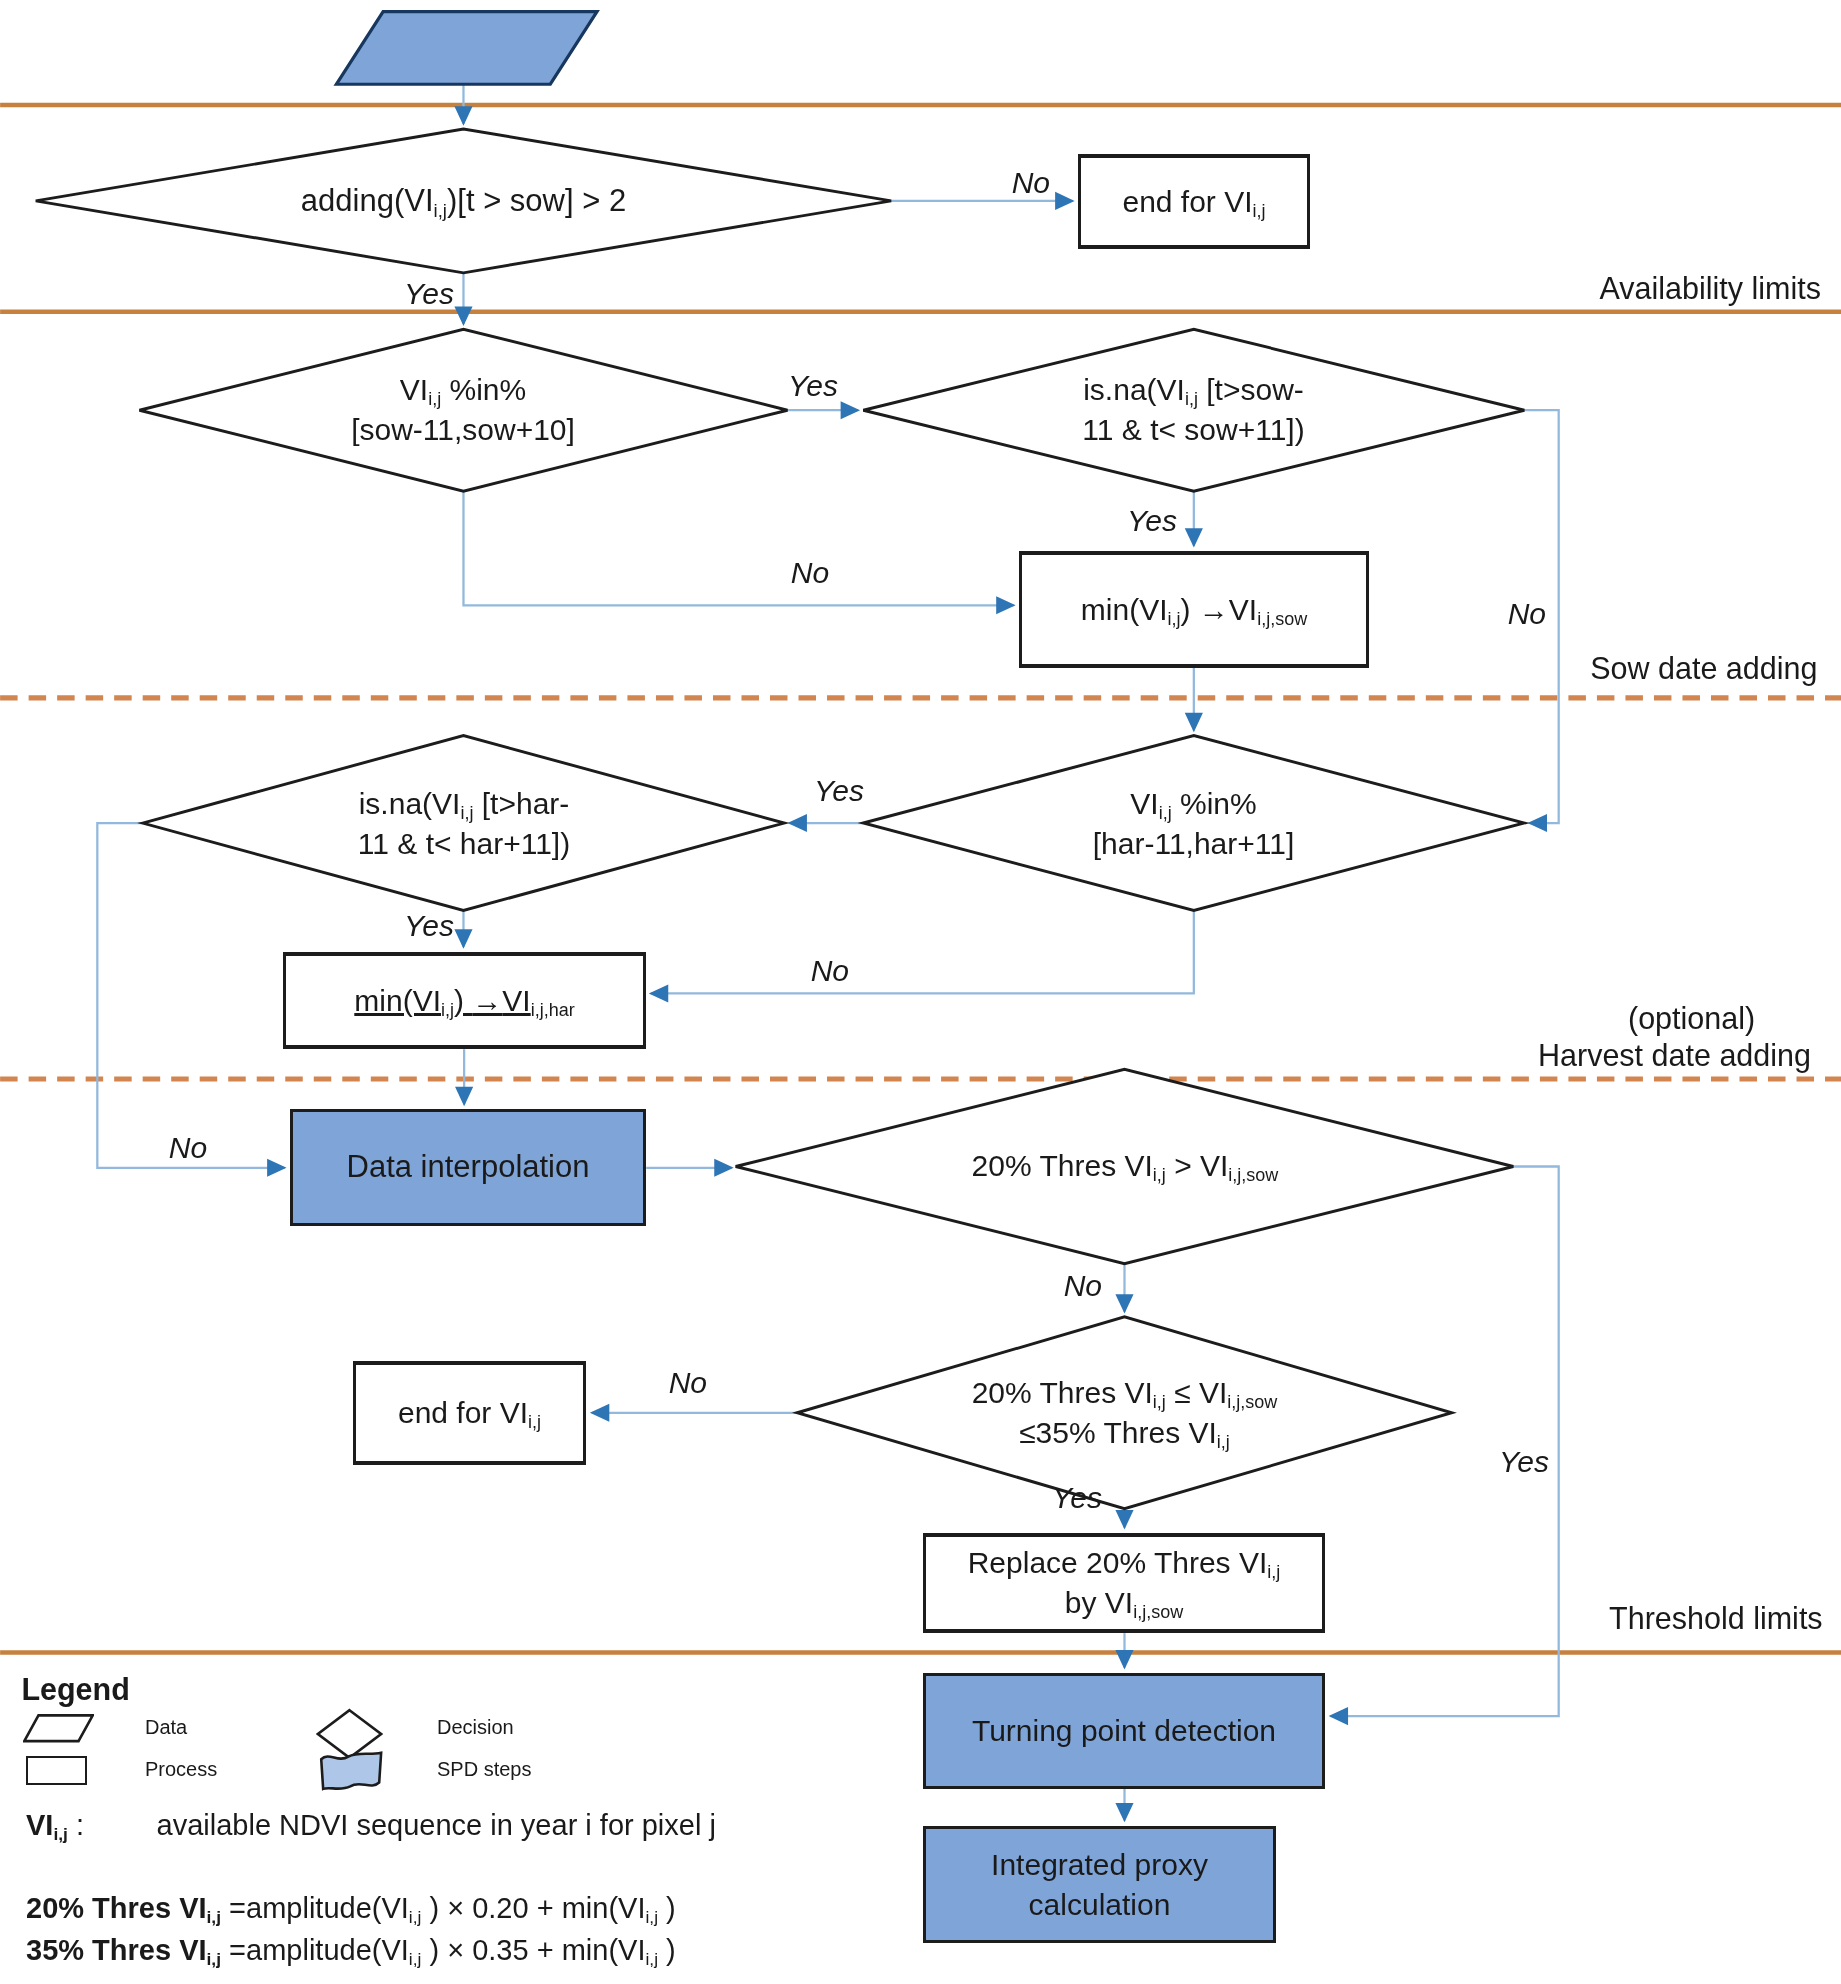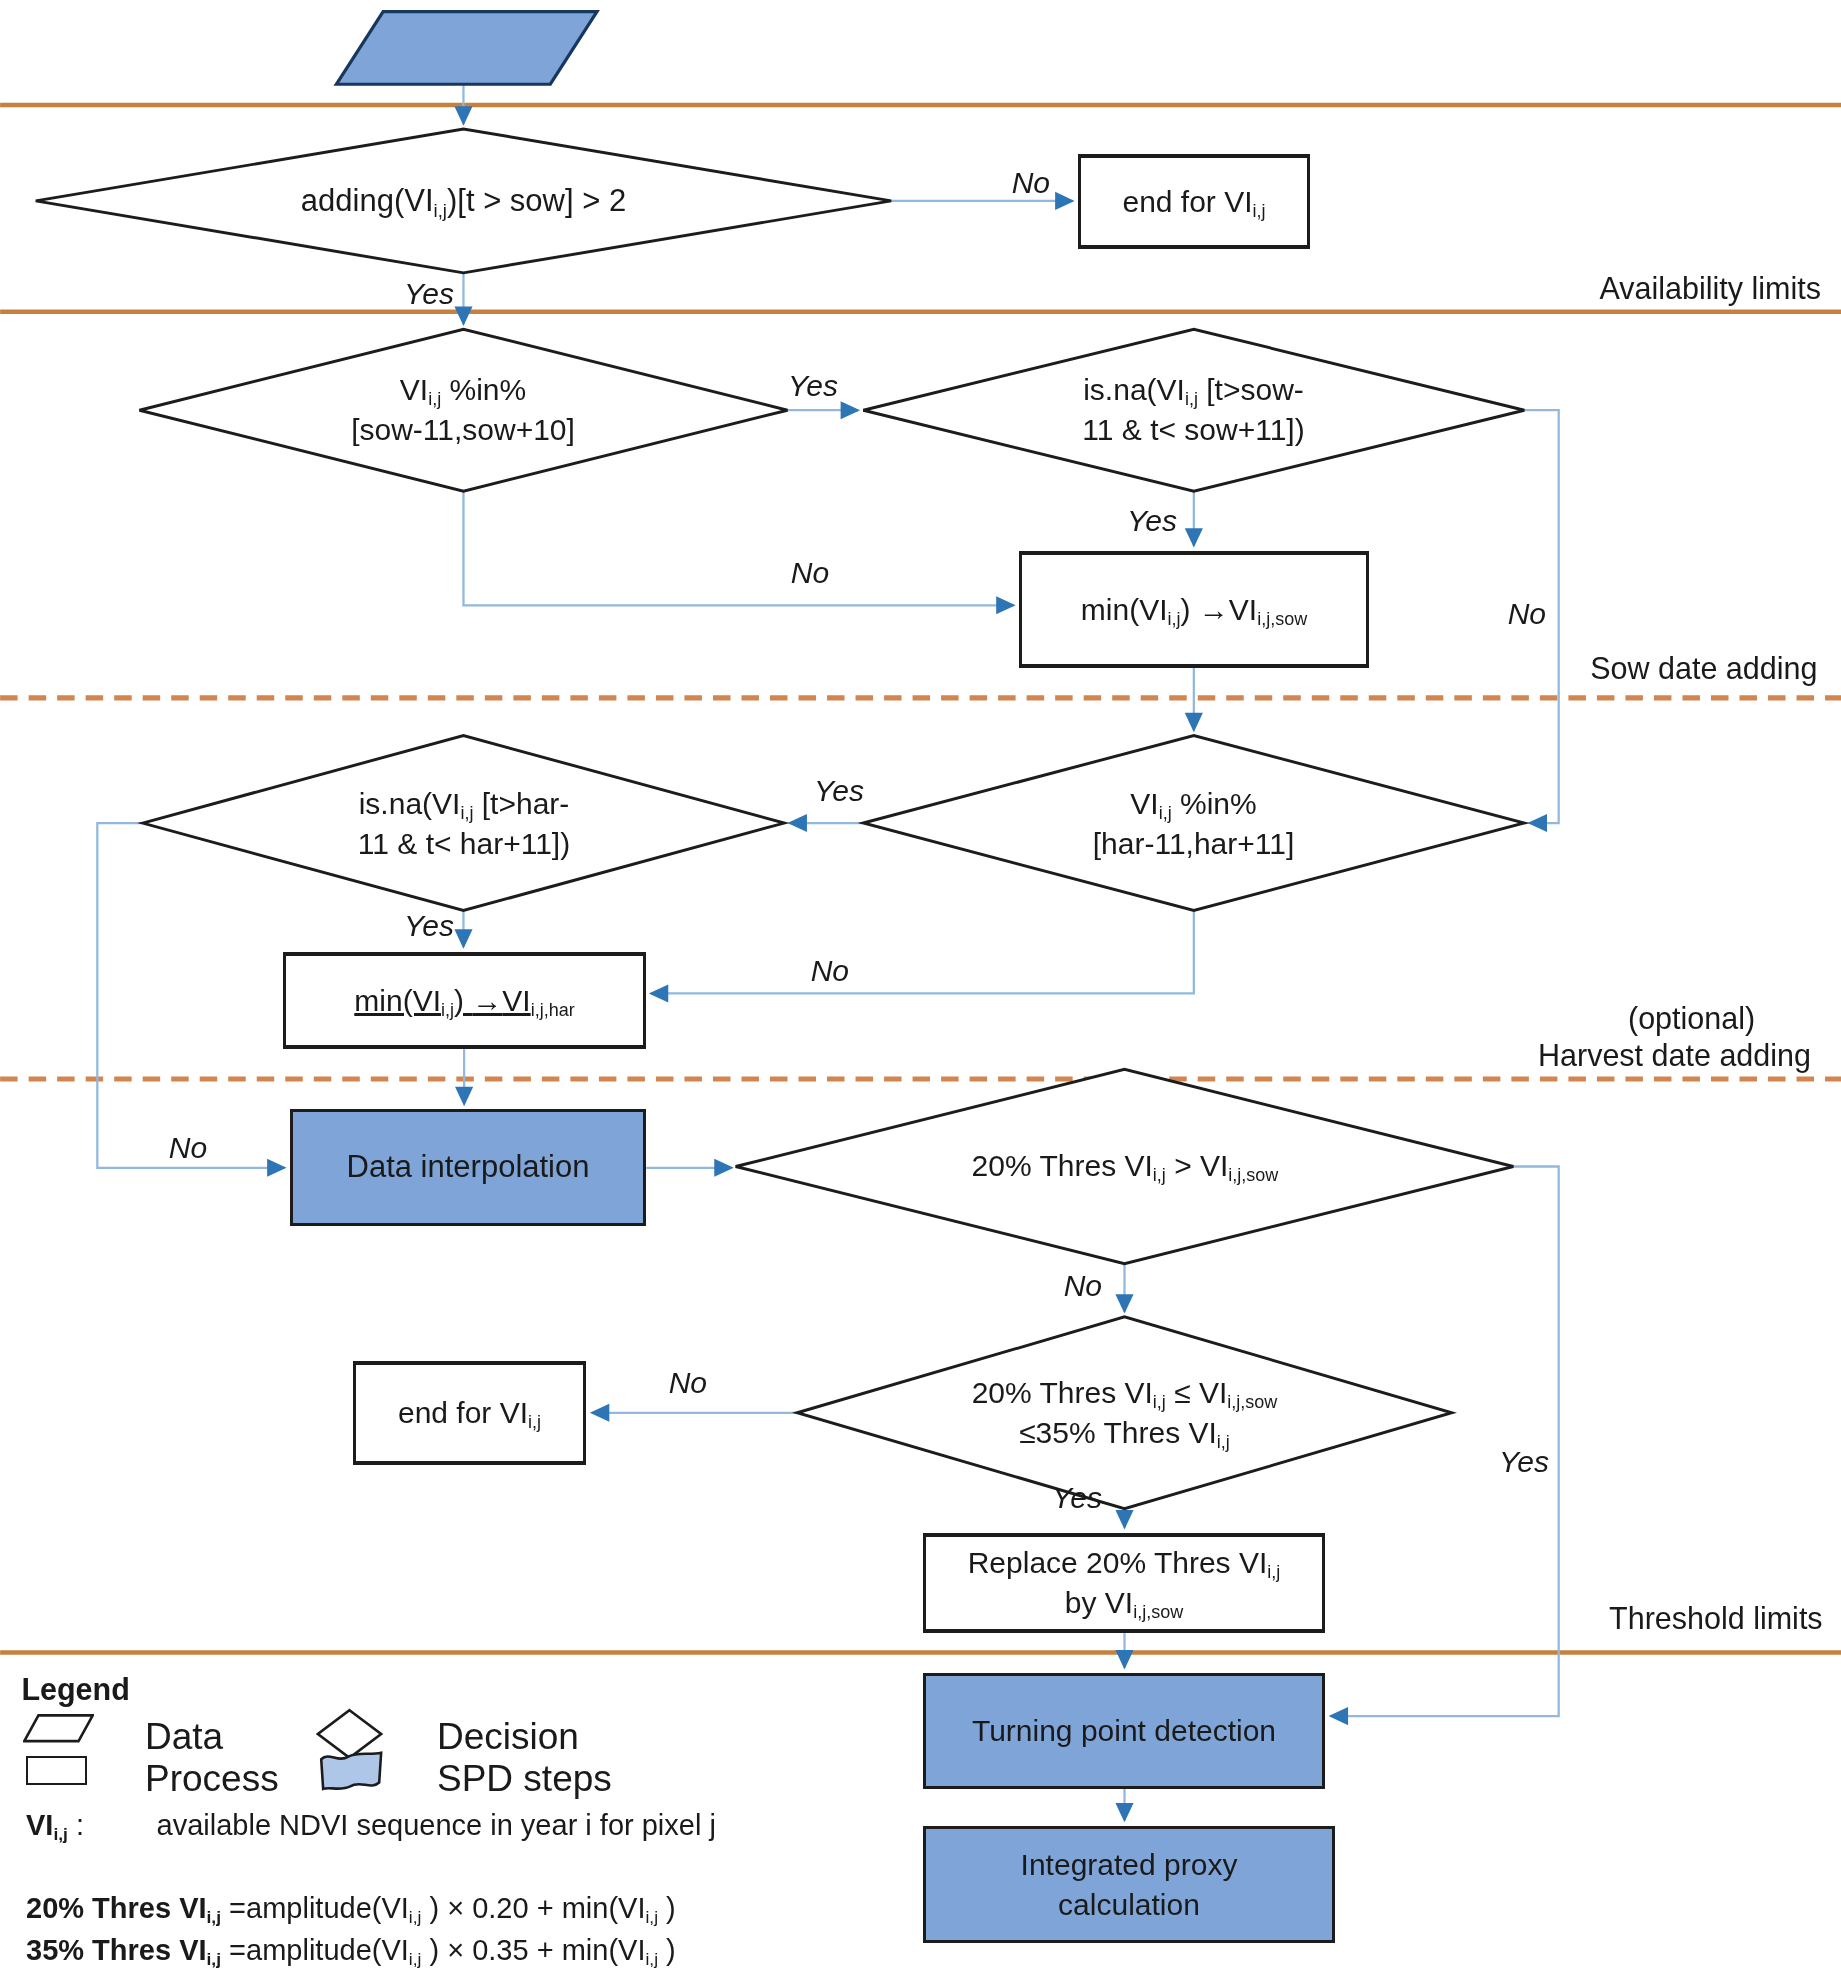"Data" .legend-label { font-size: 37px -> 20px }
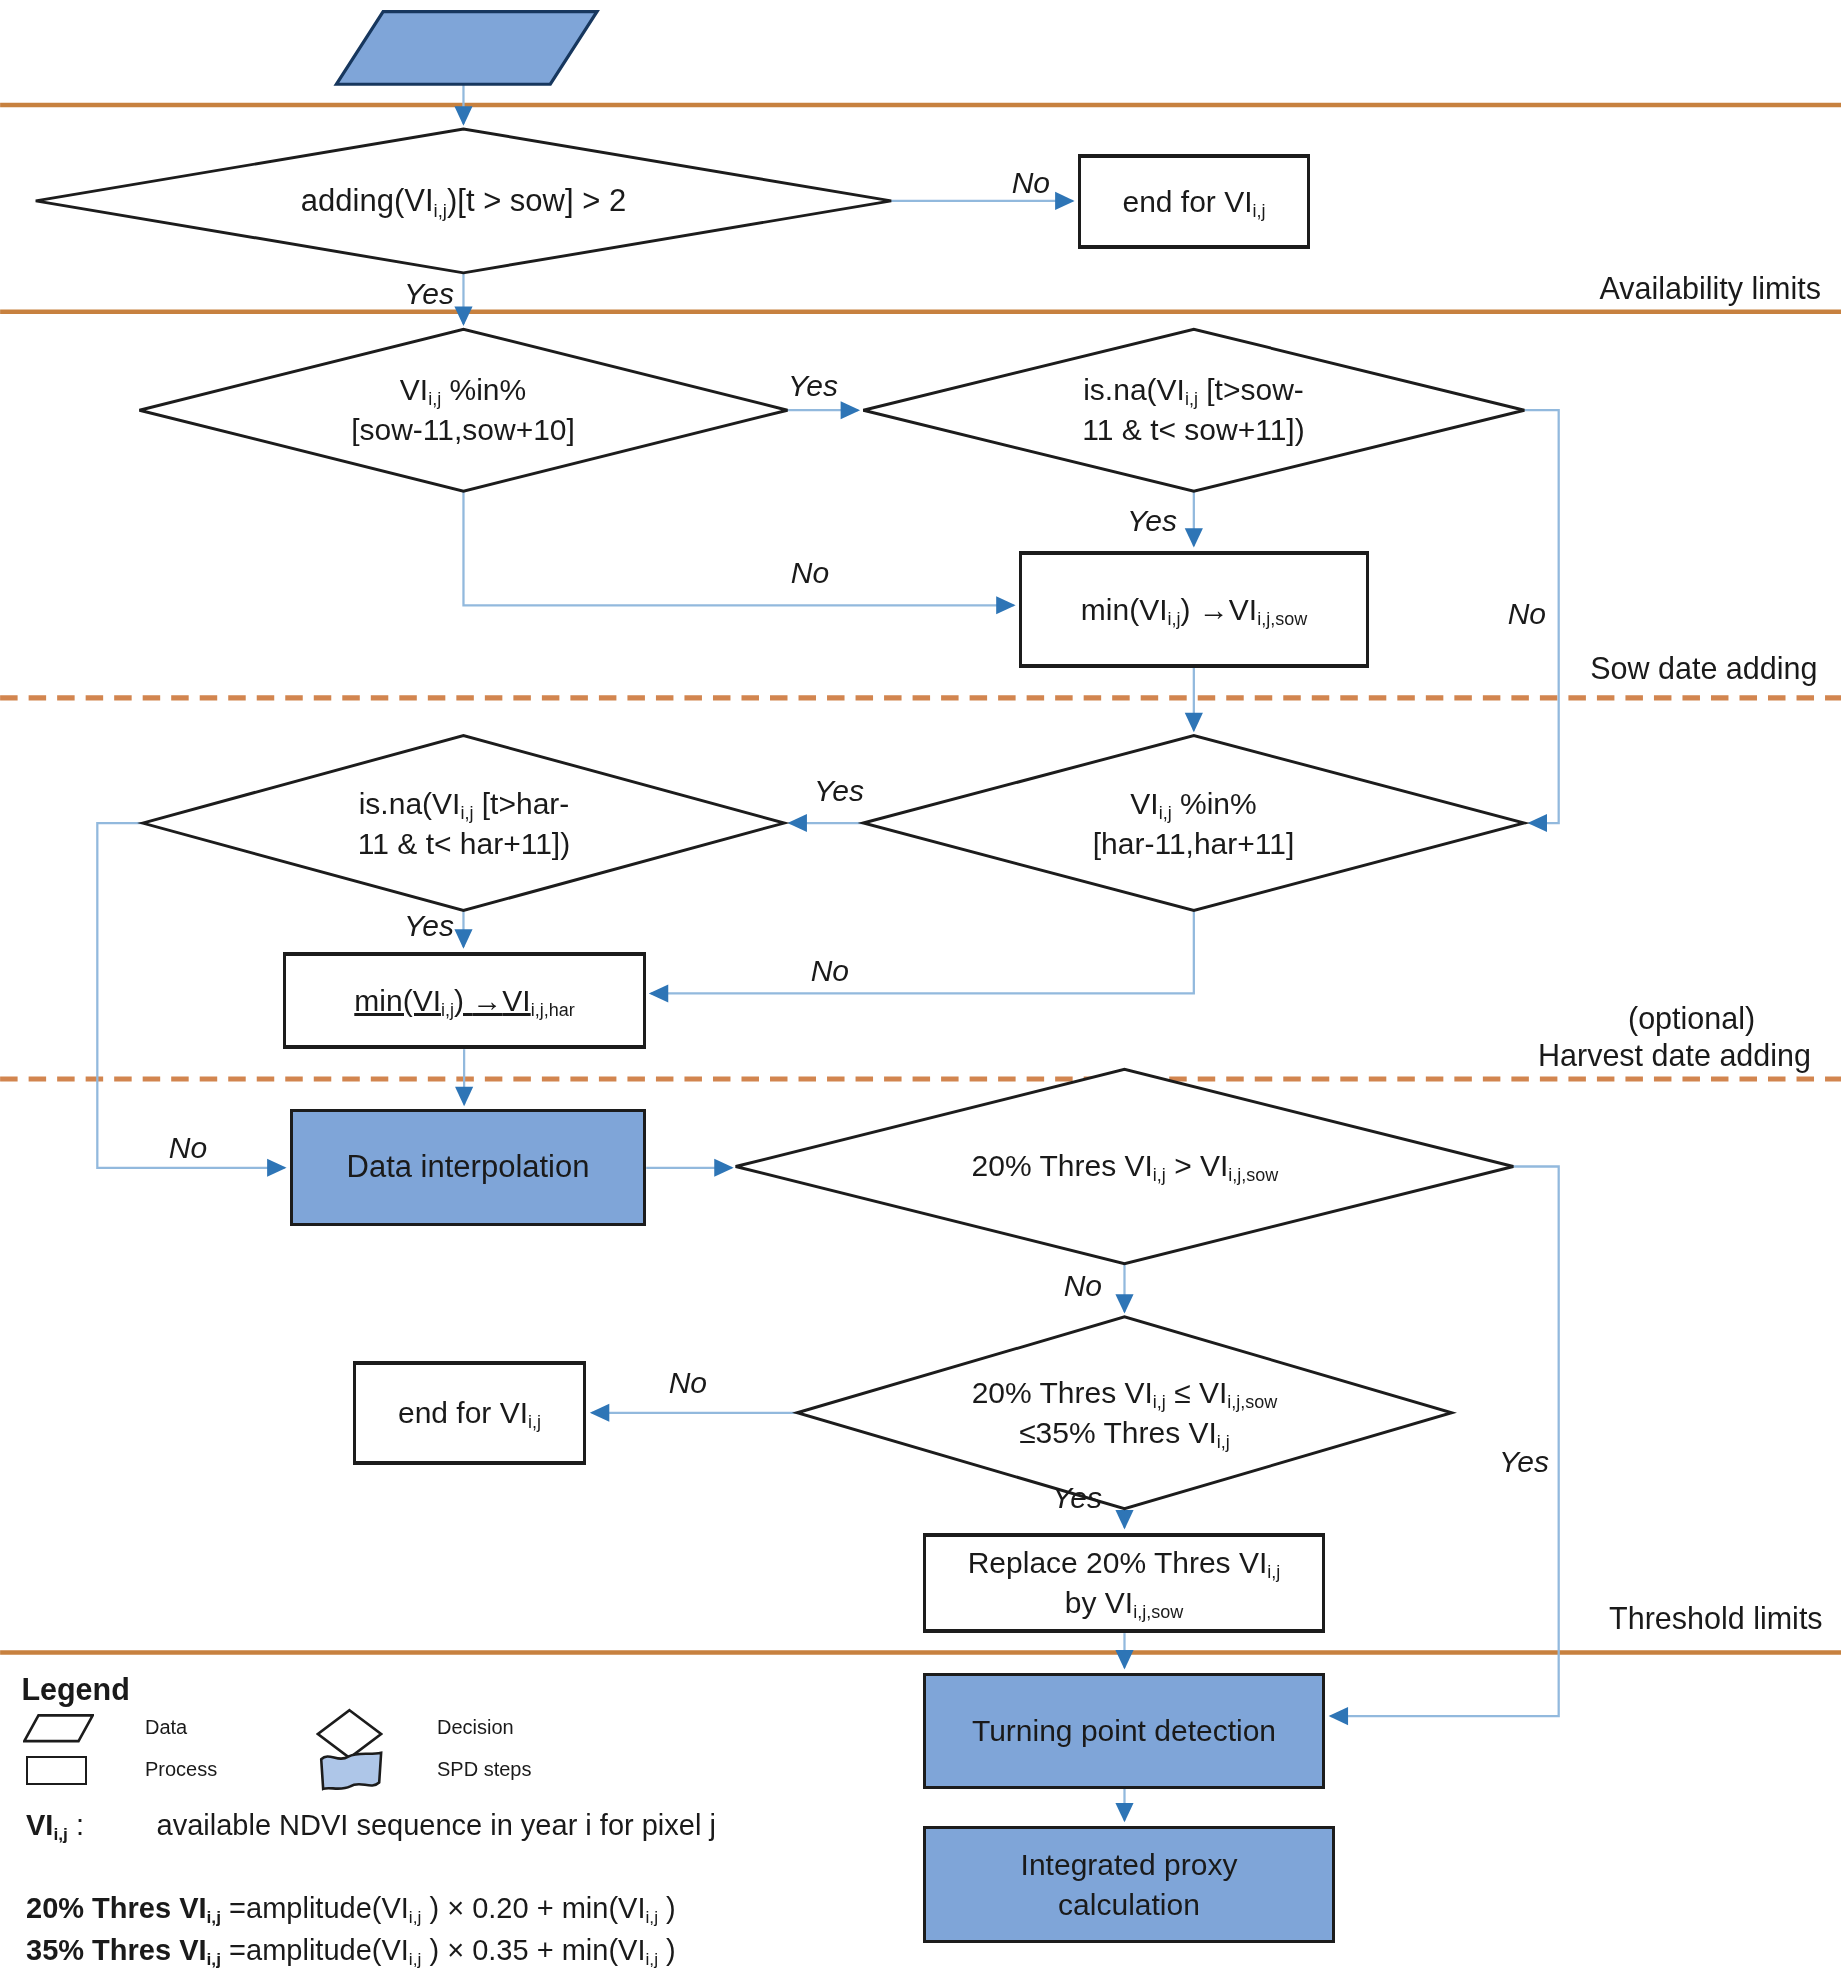"Integrated proxy" div.pbox { width: 412px -> 353px }
